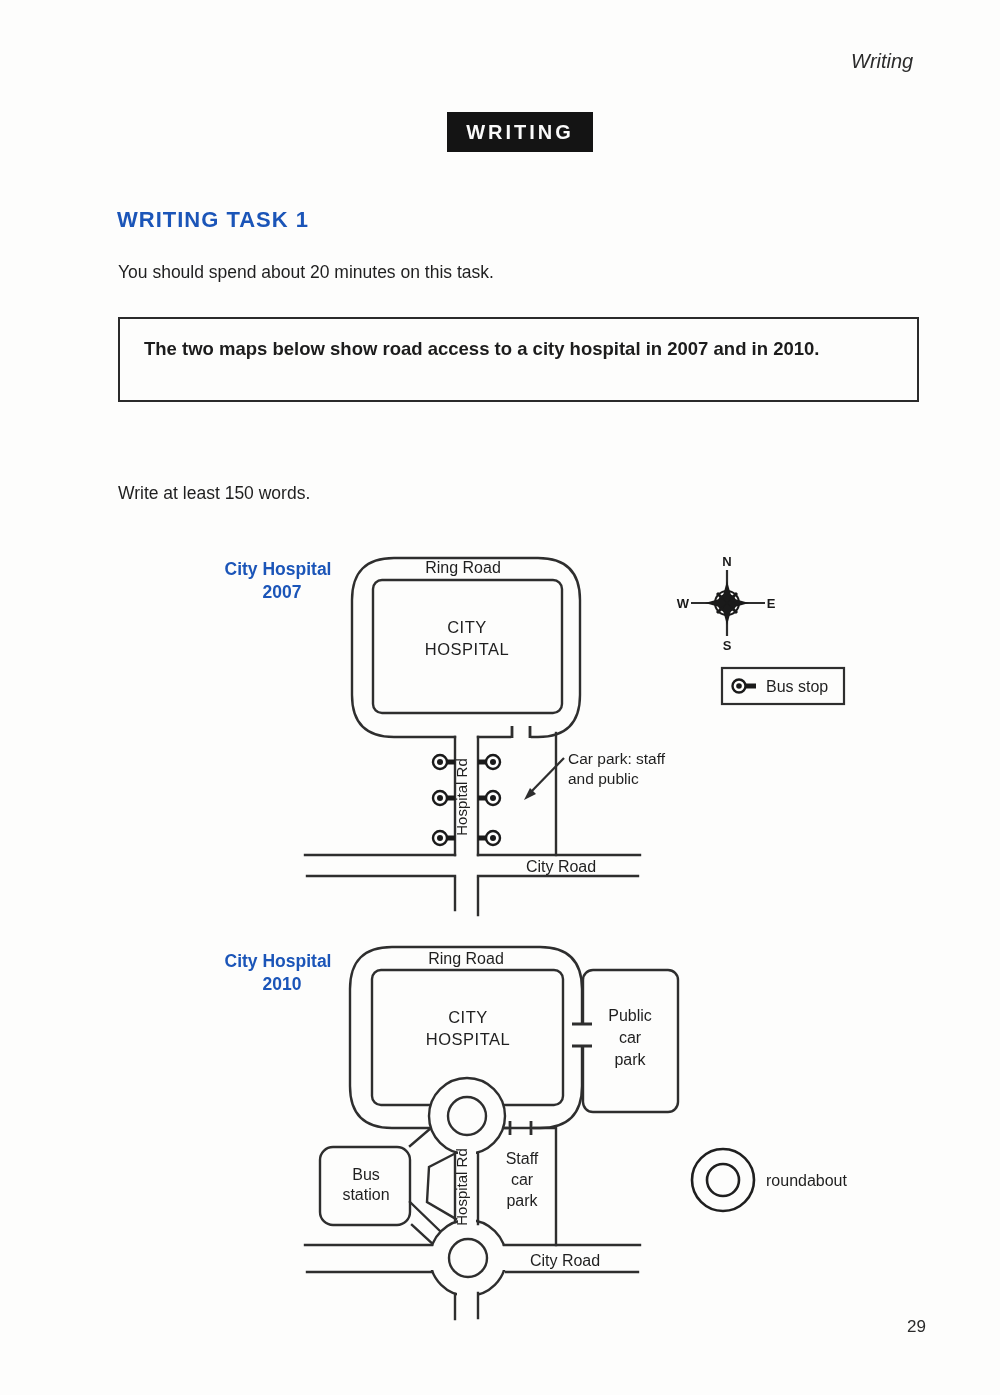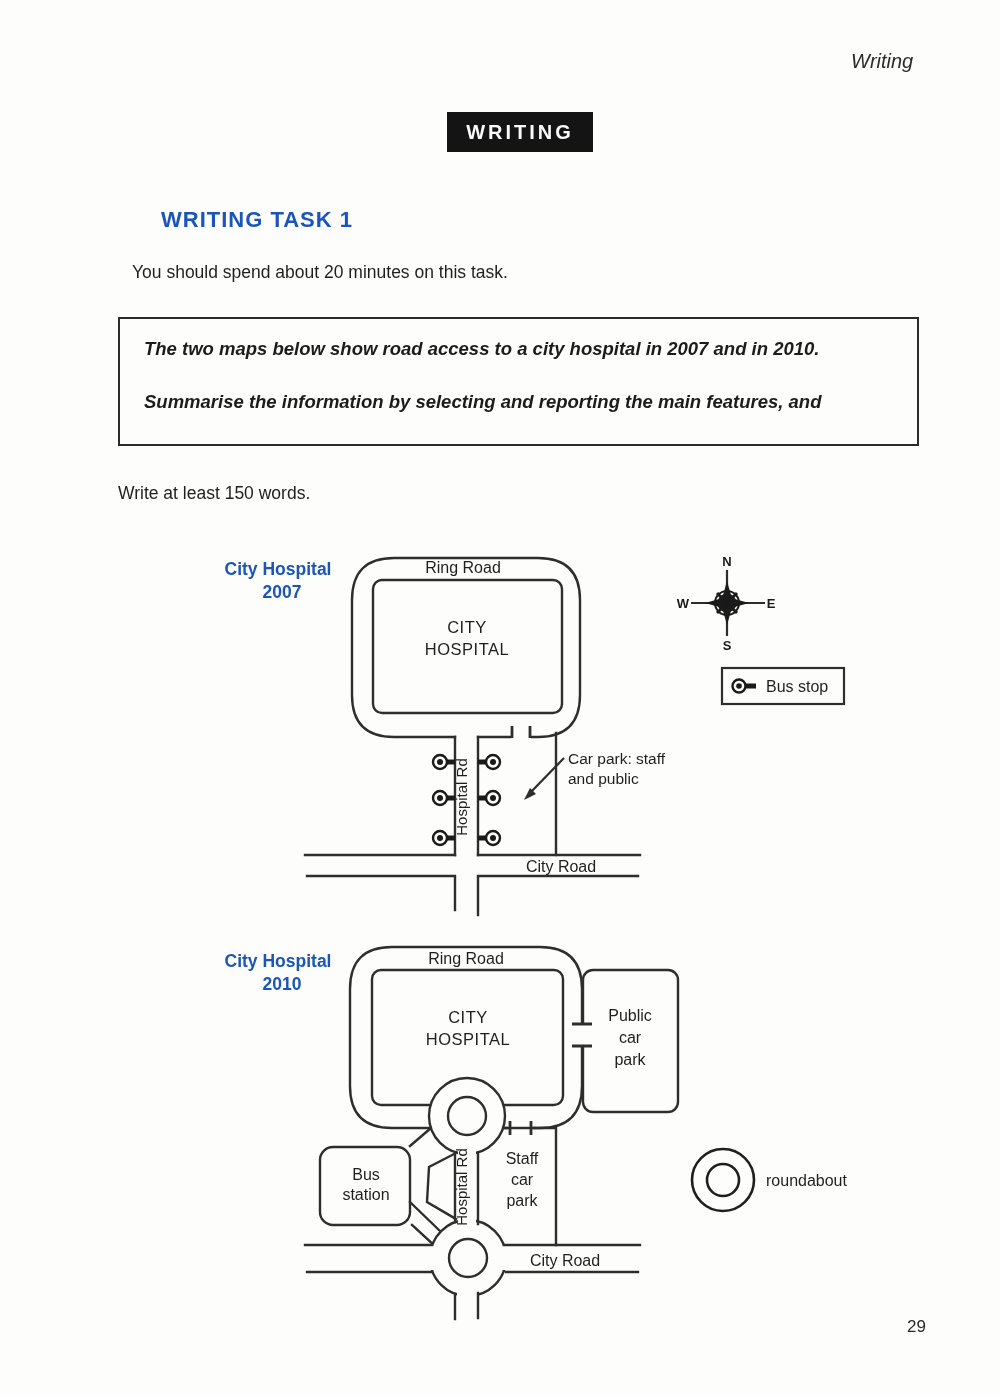"WRITING TASK 1" .task-title { margin-left: 44px -> none }
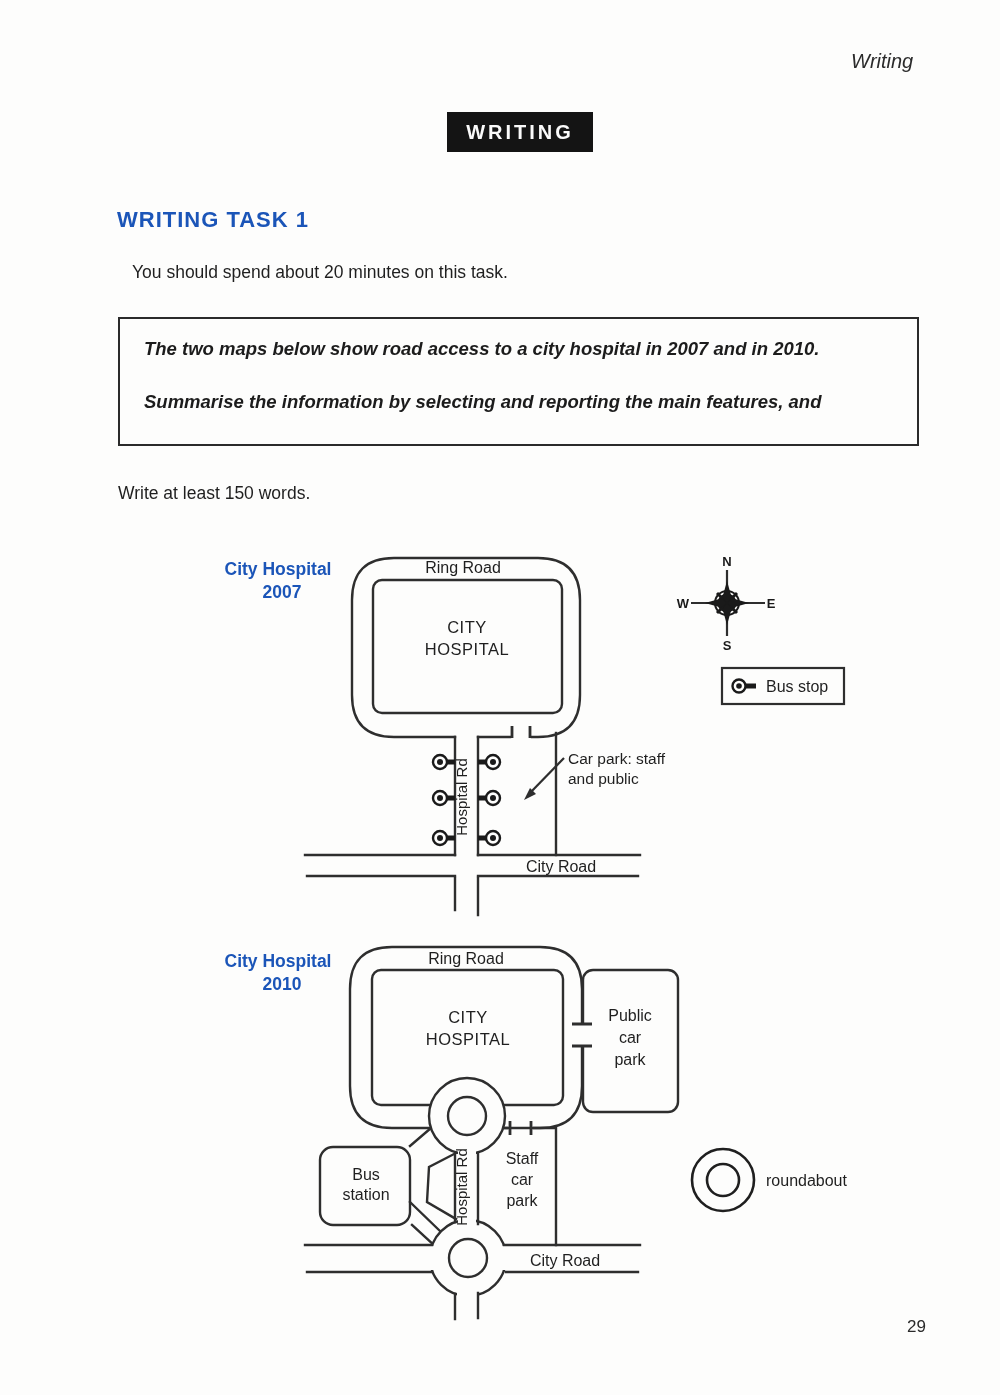"You should spend about 20" .time-note { left: 132px -> 118px }
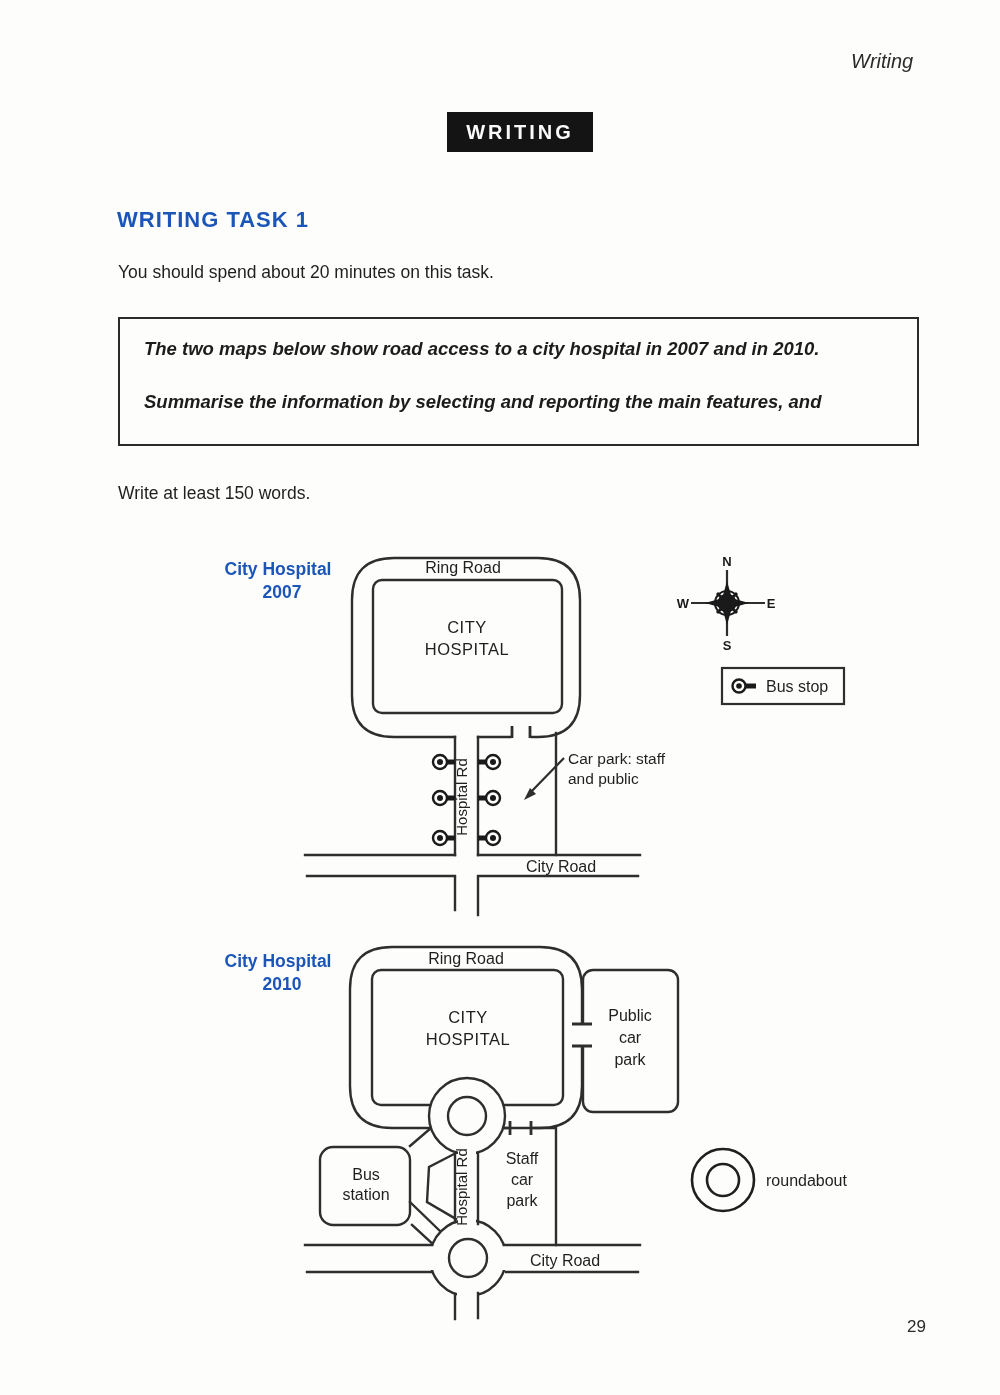"The two maps below show" .prompt-box { font-style: italic -> none; padding: 18px 24px 28px 24px -> 18px 24px 12px 24px }
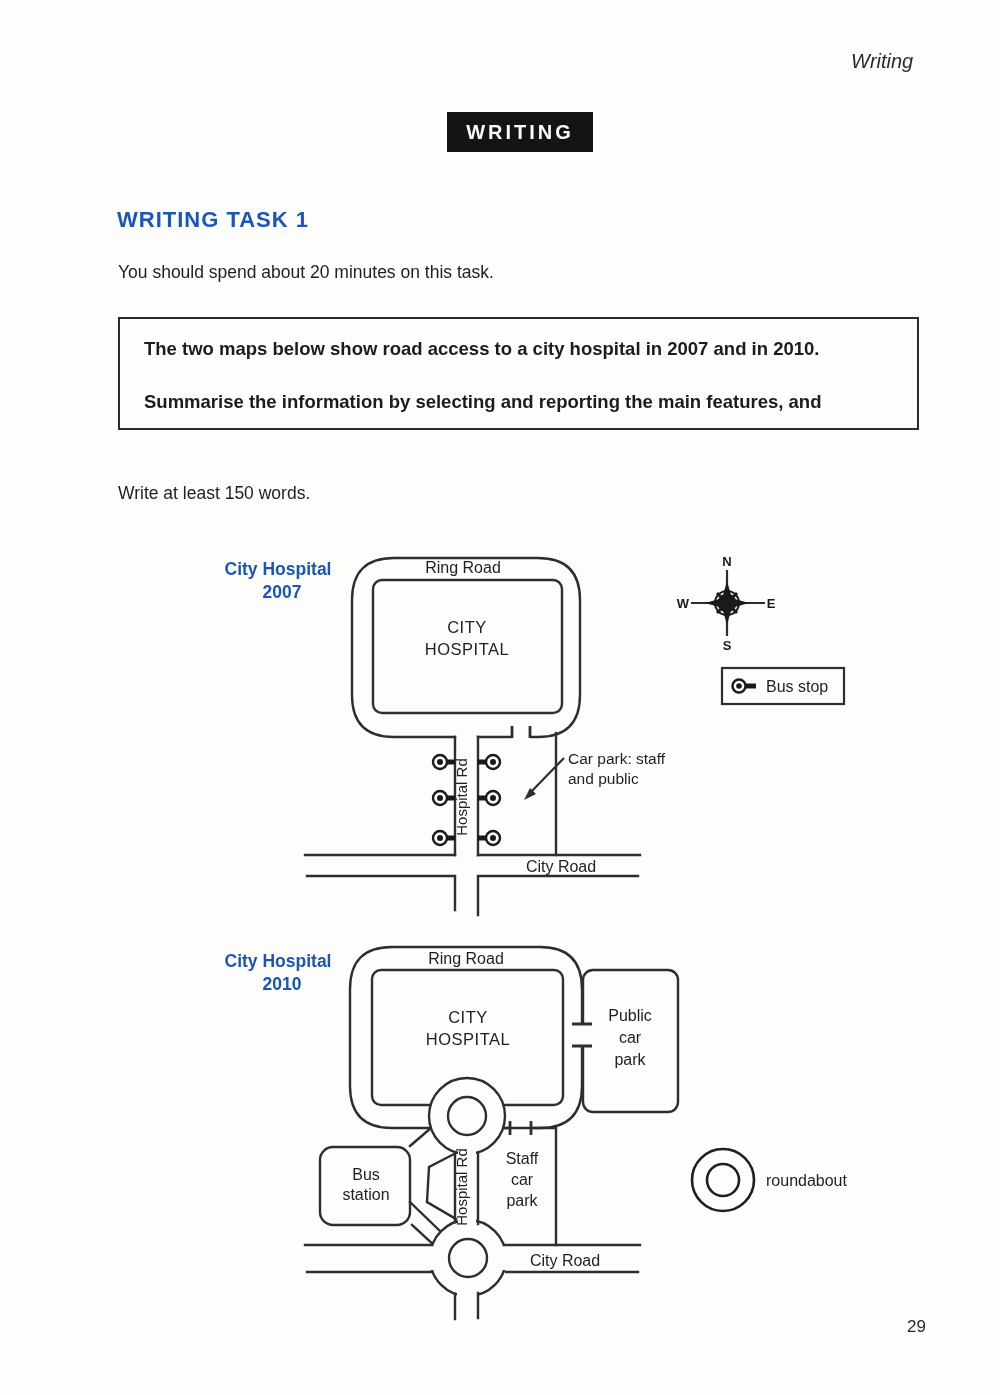"Summarise the information by selecting" p.prompt-line23 { html: <p>Summarise the information by selecting and reporting the main features, and</p> -> none }
